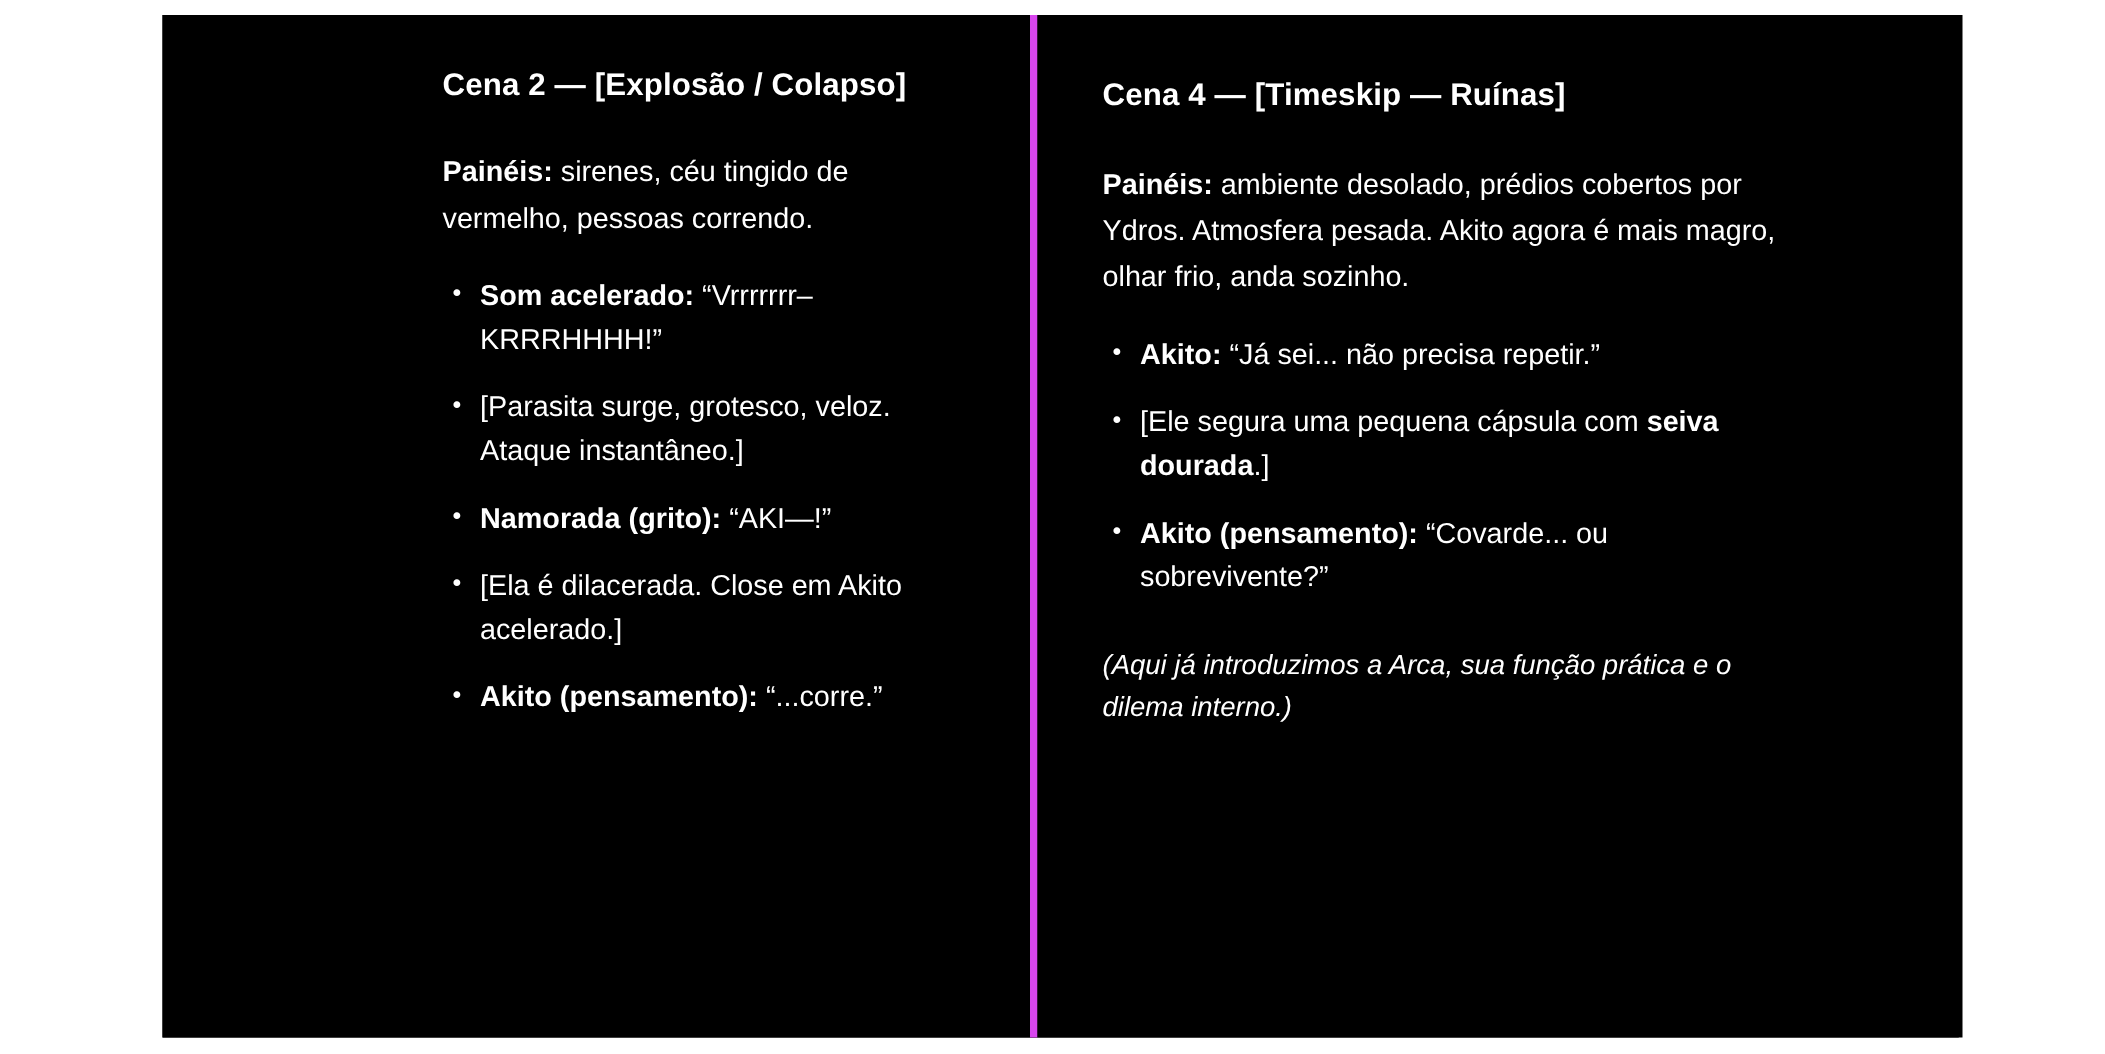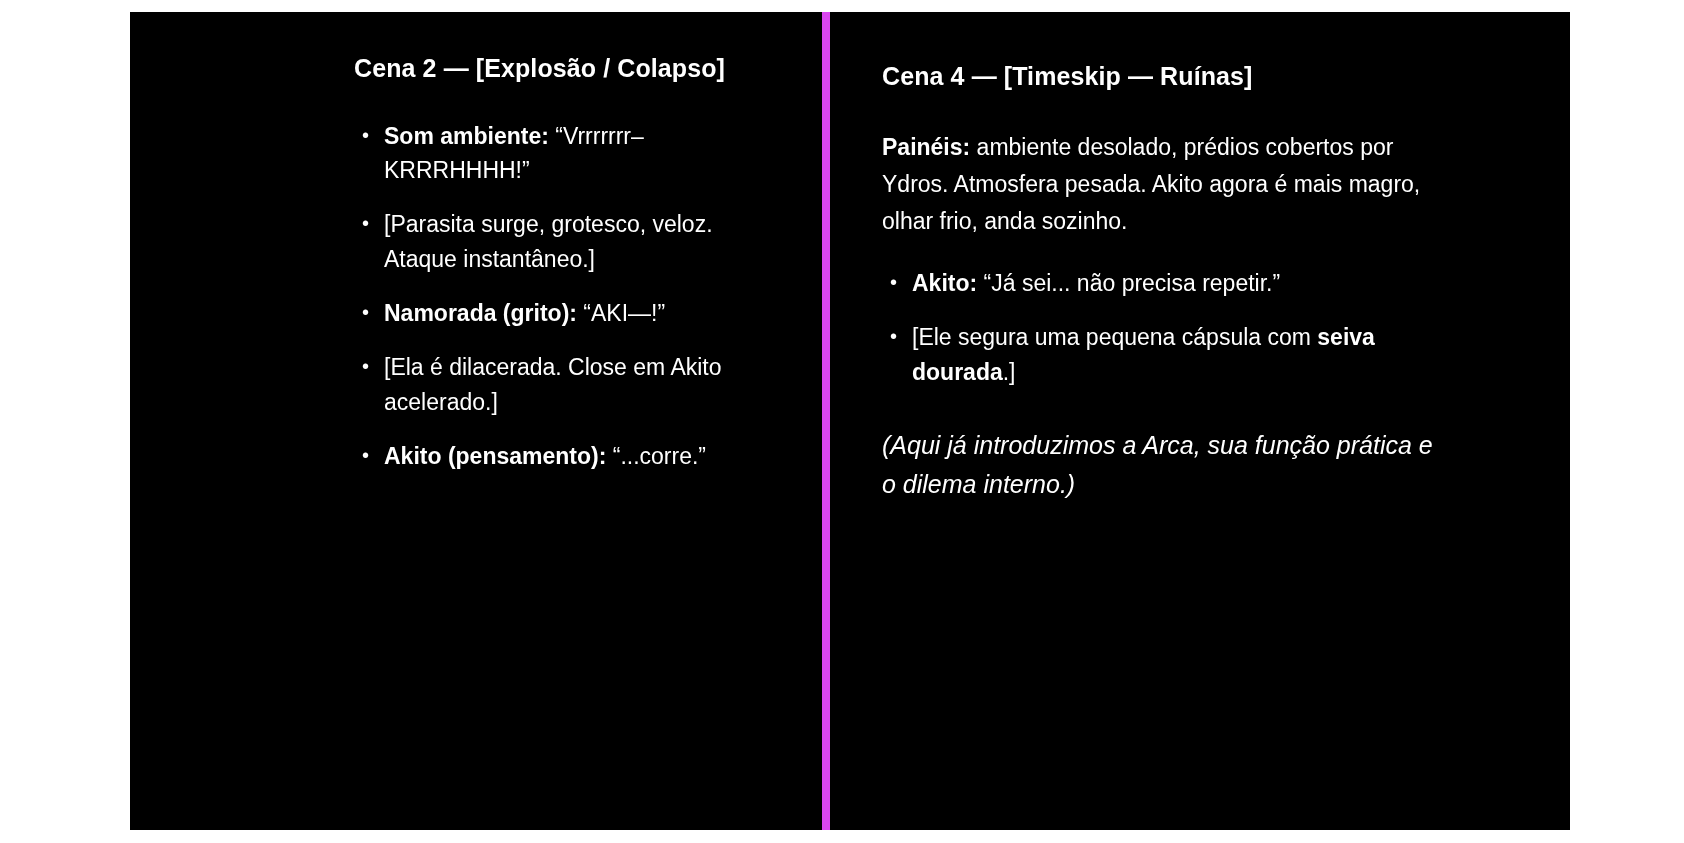"Cena 2 — [Explosão /" .panel-left { border-right: 8px solid #d946ef -> 6px solid #d946ef }
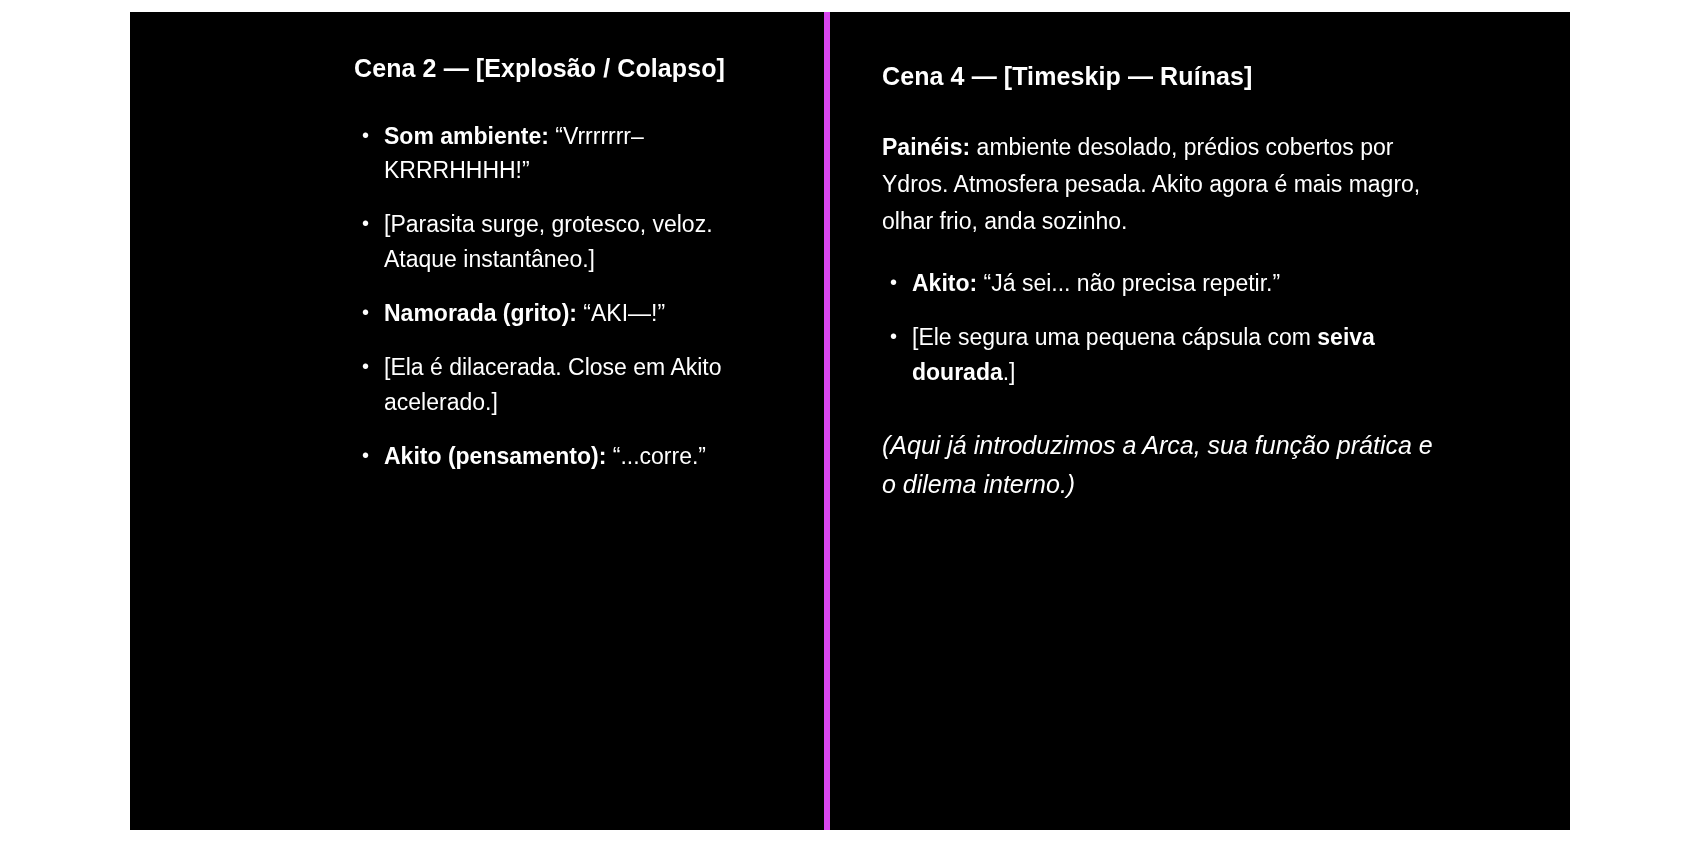"Painéis: sirenes, céu tingido de" p.intro { html: none -> <p> <span>Painéis:</span><span> sirenes, céu tingido de vermelho, pessoas correndo.</span> </p> }
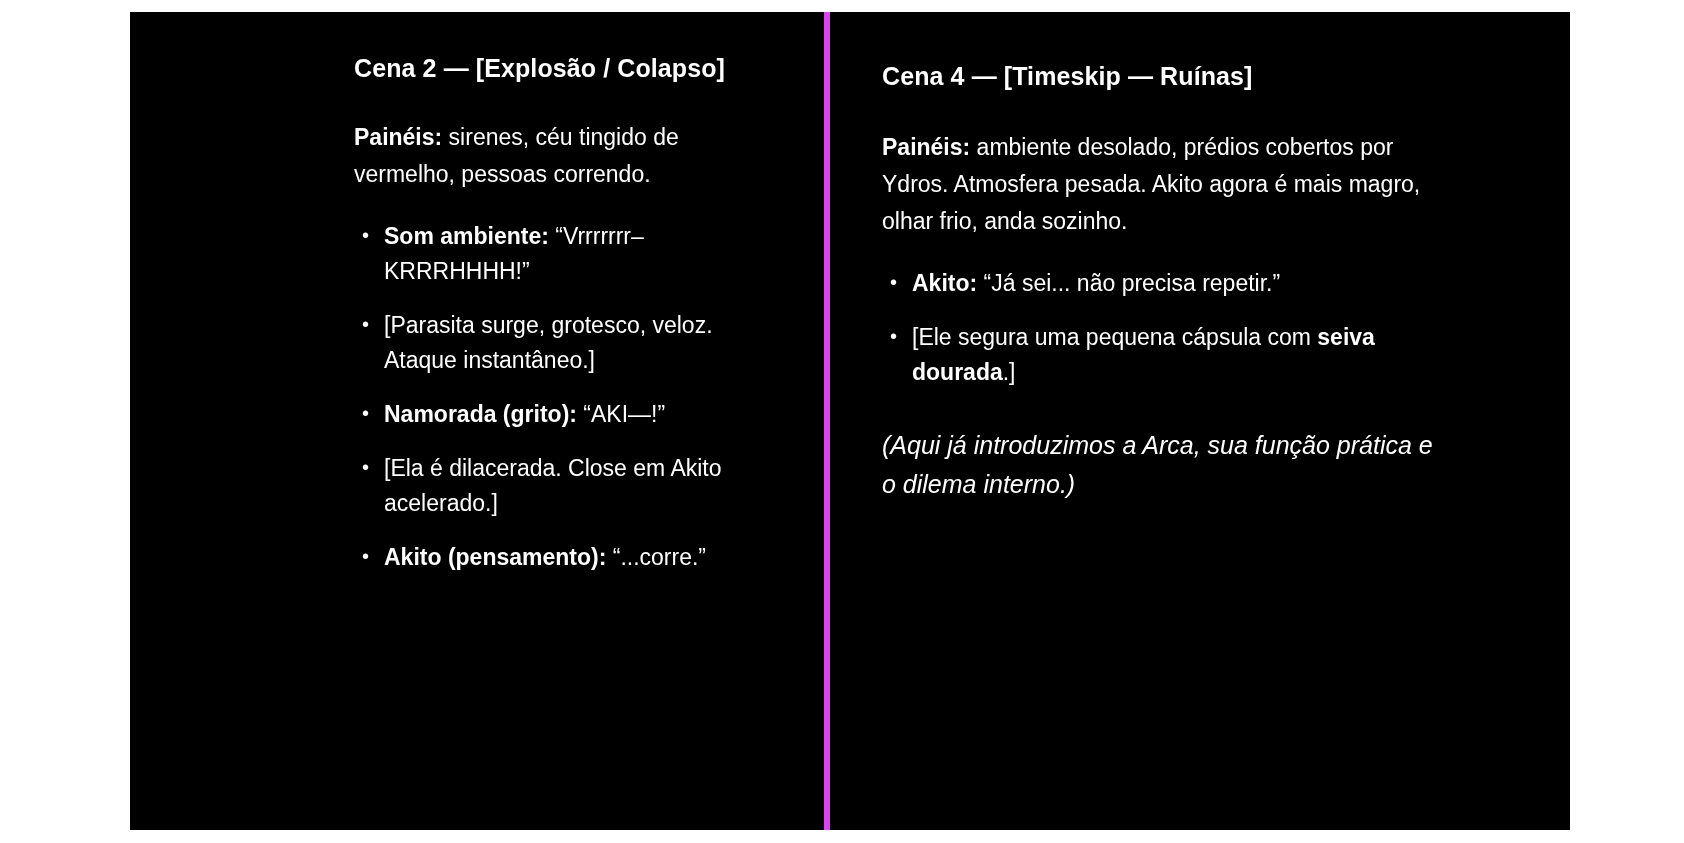"Som ambiente:" span.b { text: ambiente -> acelerado }
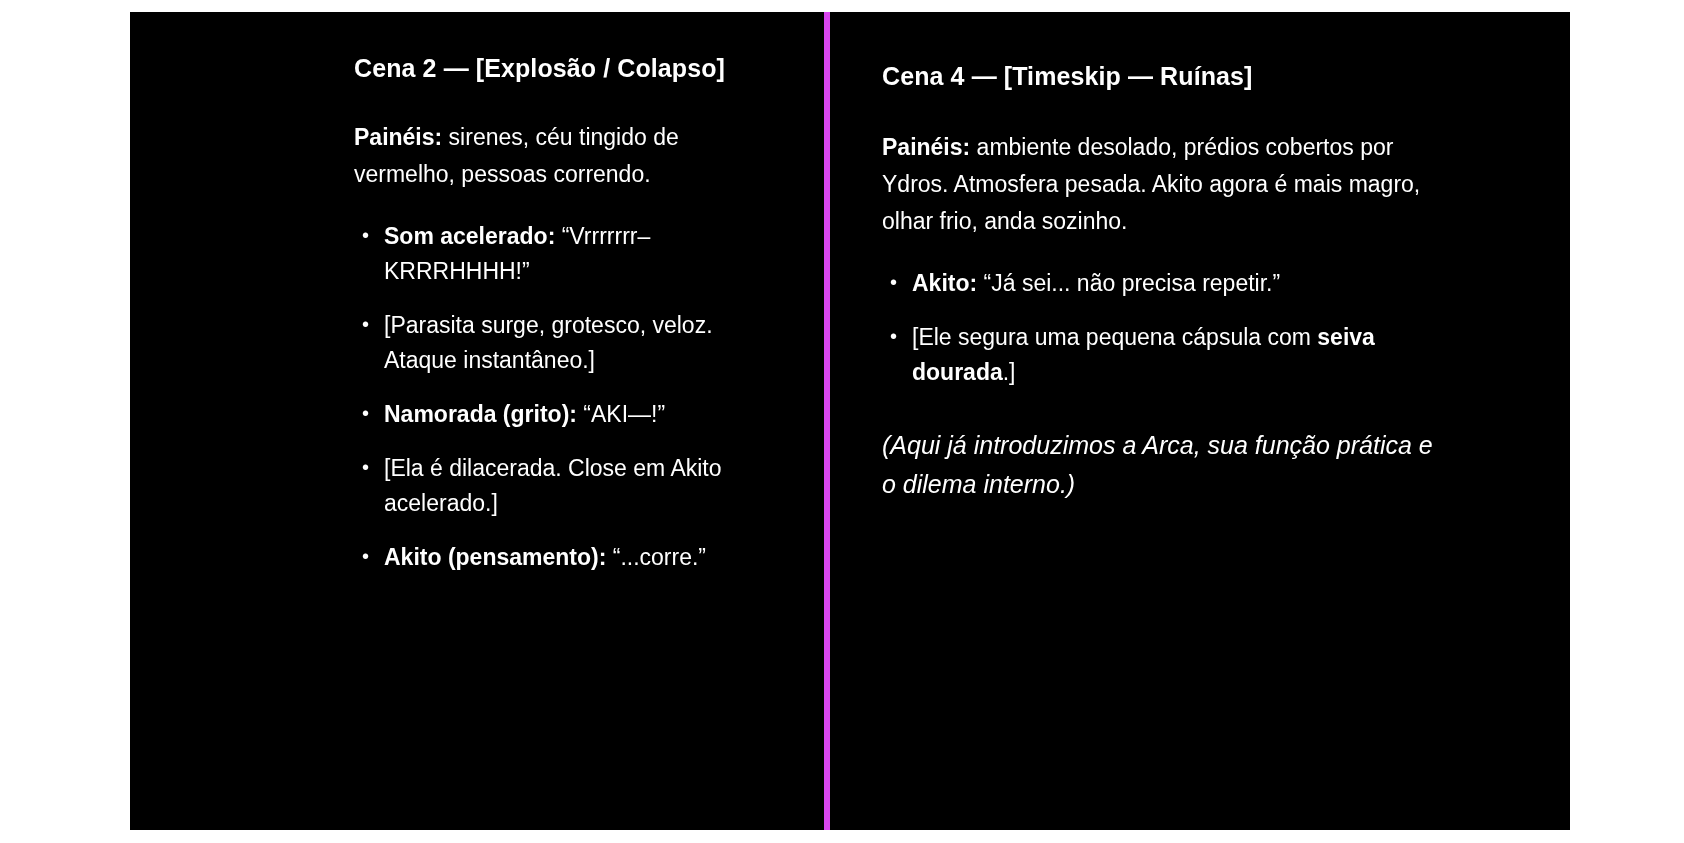"Akito (pensamento): “Covarde... ou" li { html: none -> <li> <span>Akito (pensamento):</span><span> “Covarde... ou sobrevivente?”</span> </li> }
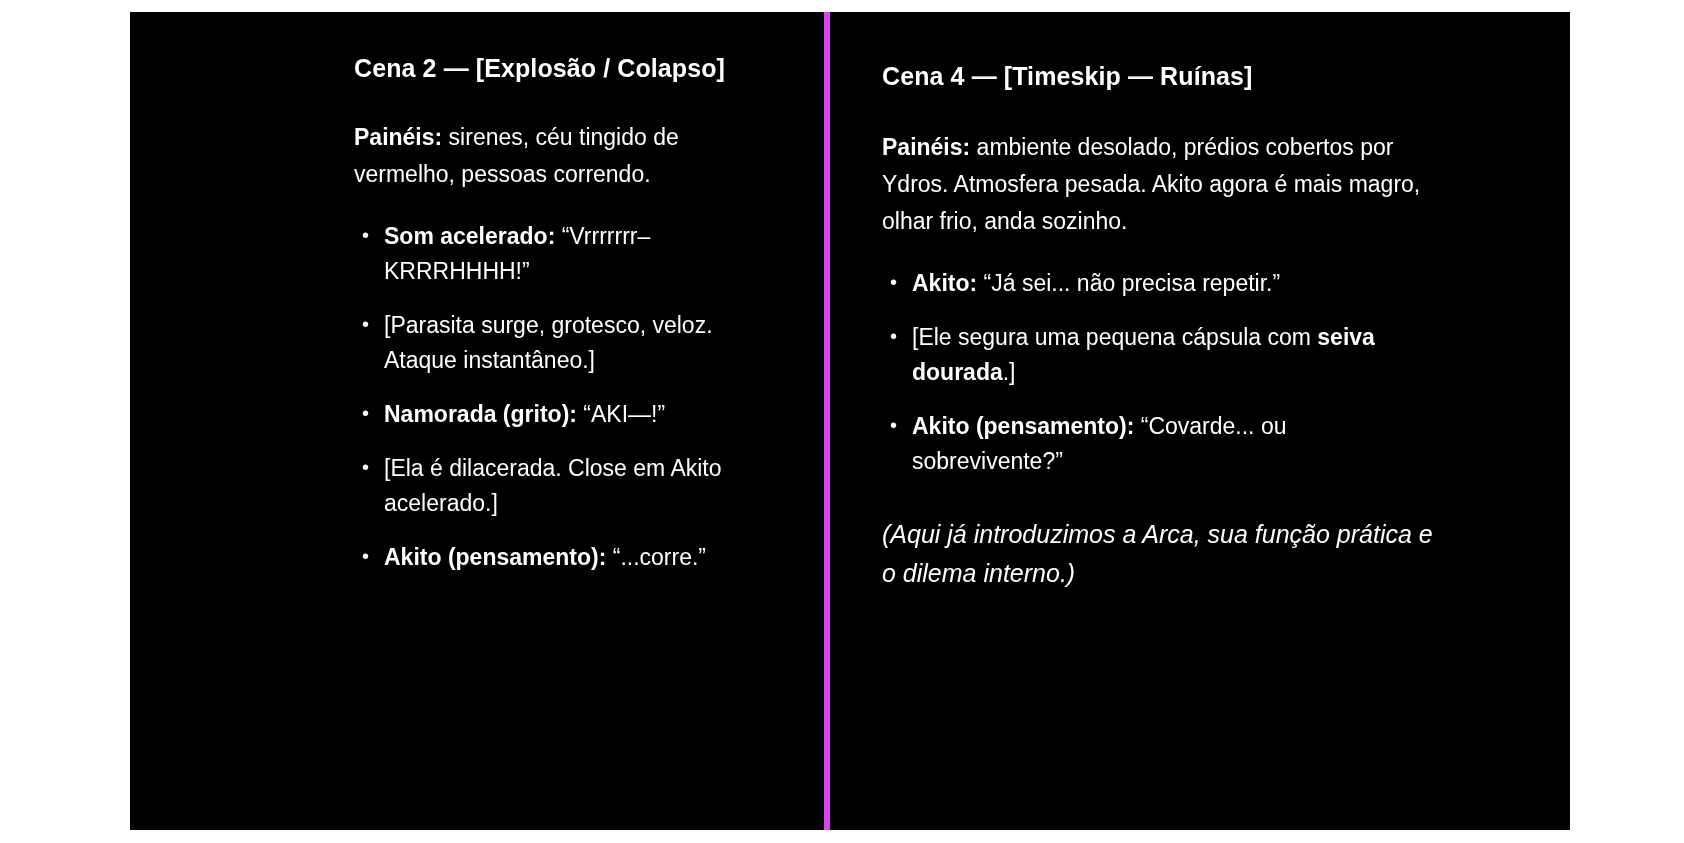"(Aqui já introduzimos a Arca," .note { font-size: 25px -> 22px }
